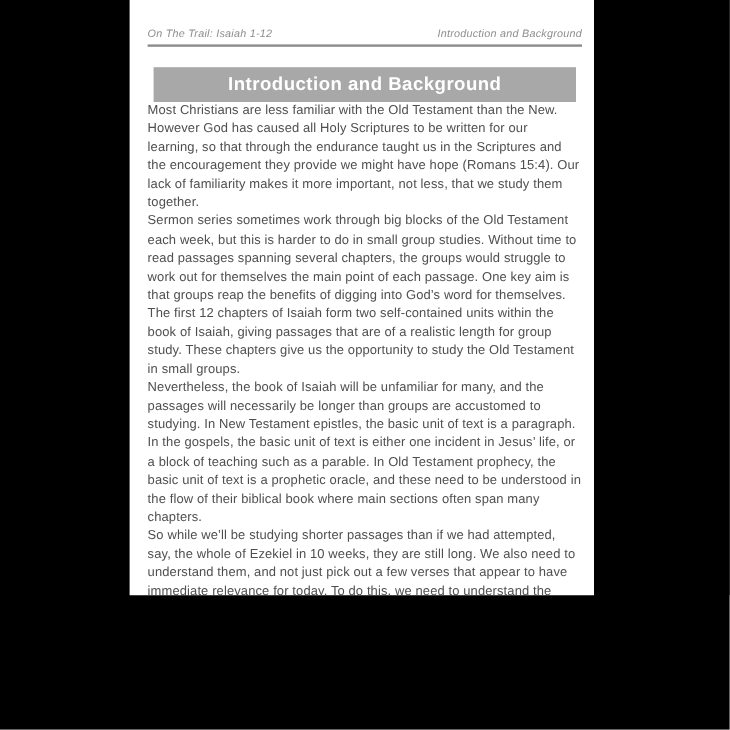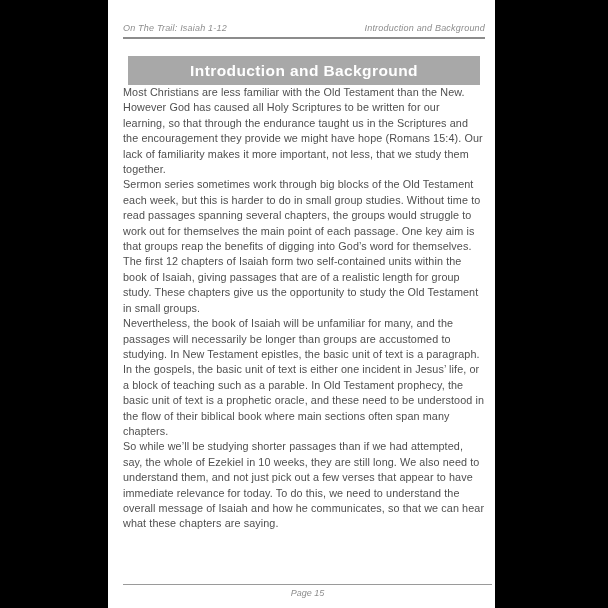"On The Trail: Isaiah 1-12" .viewport { height: 608px -> 496px }
